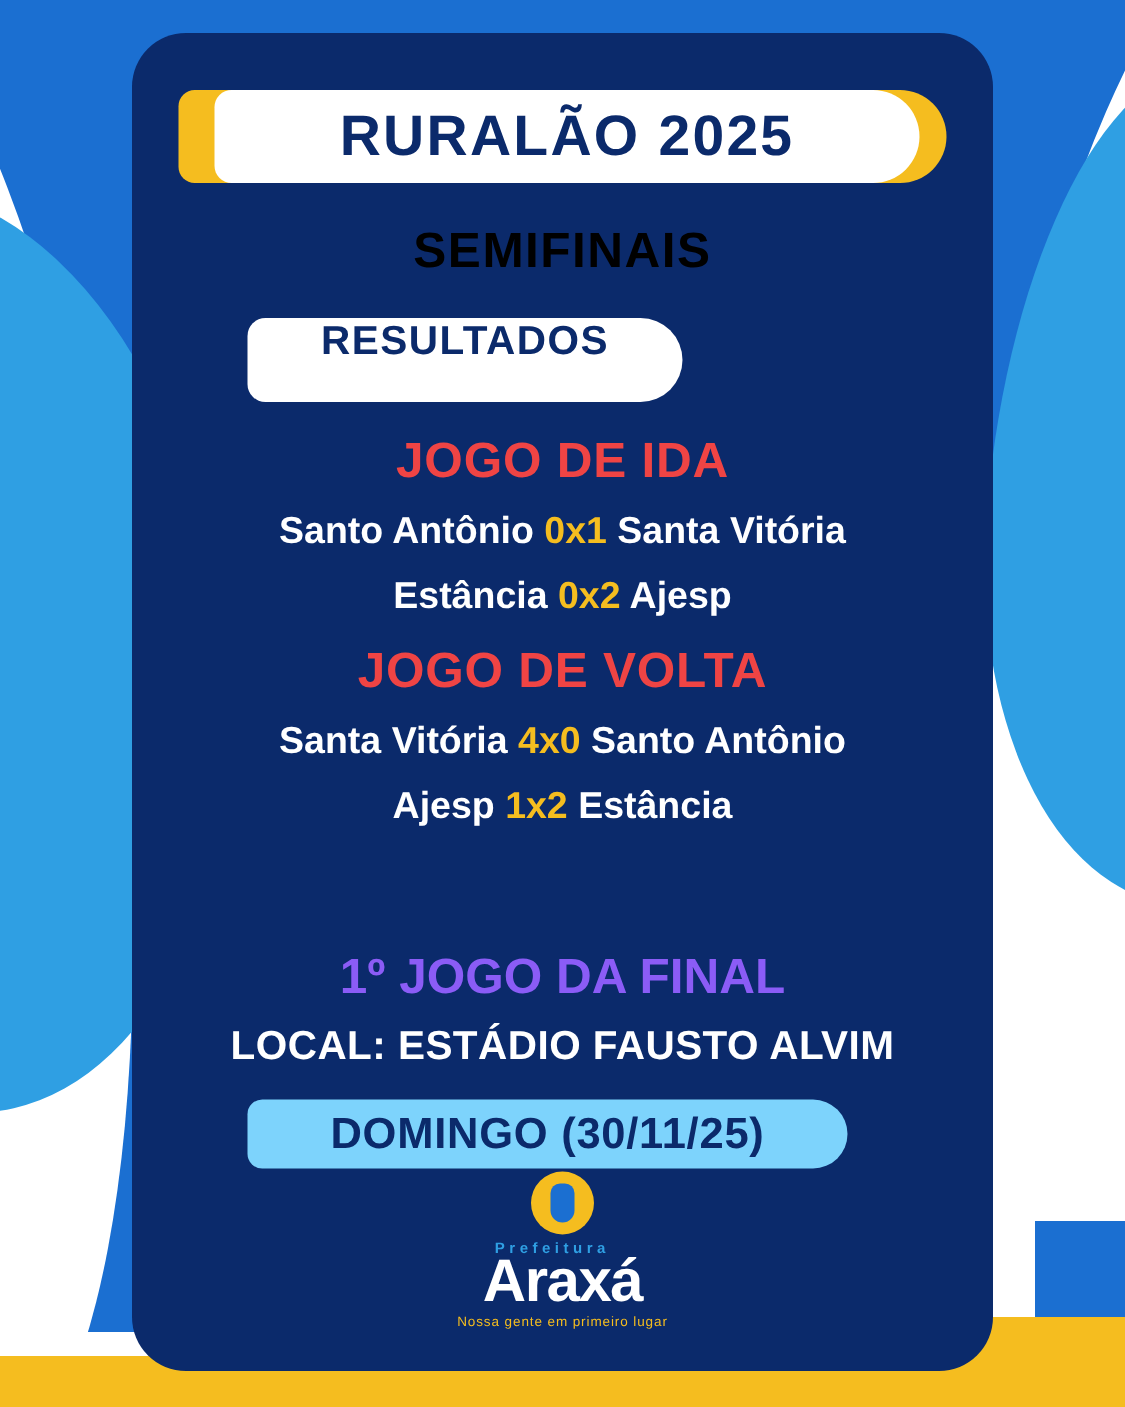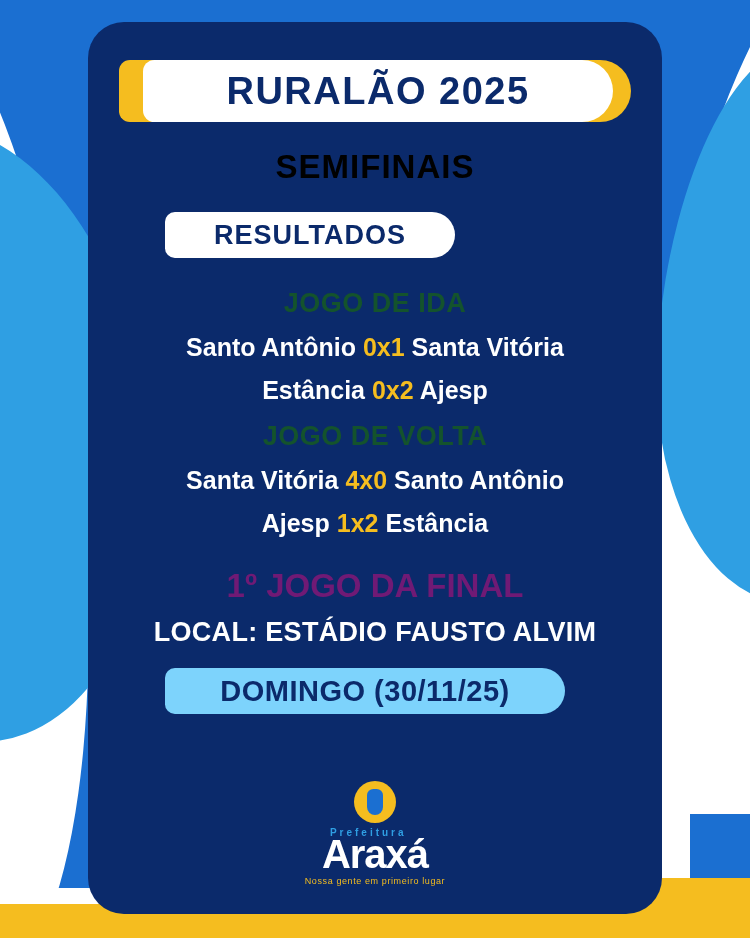"RESULTADOS" .results-white { align-items: center -> none; height: 46px -> 56px }
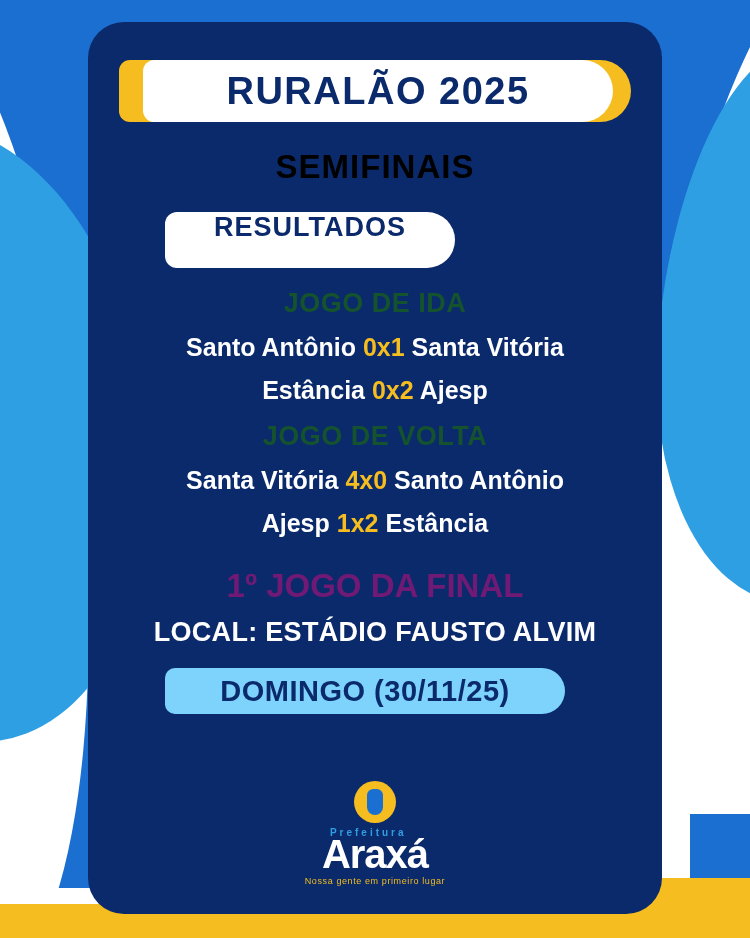"JOGO DE IDA" .sec-head { color: #14532d -> #ef4444; font-size: 27px -> 33px }
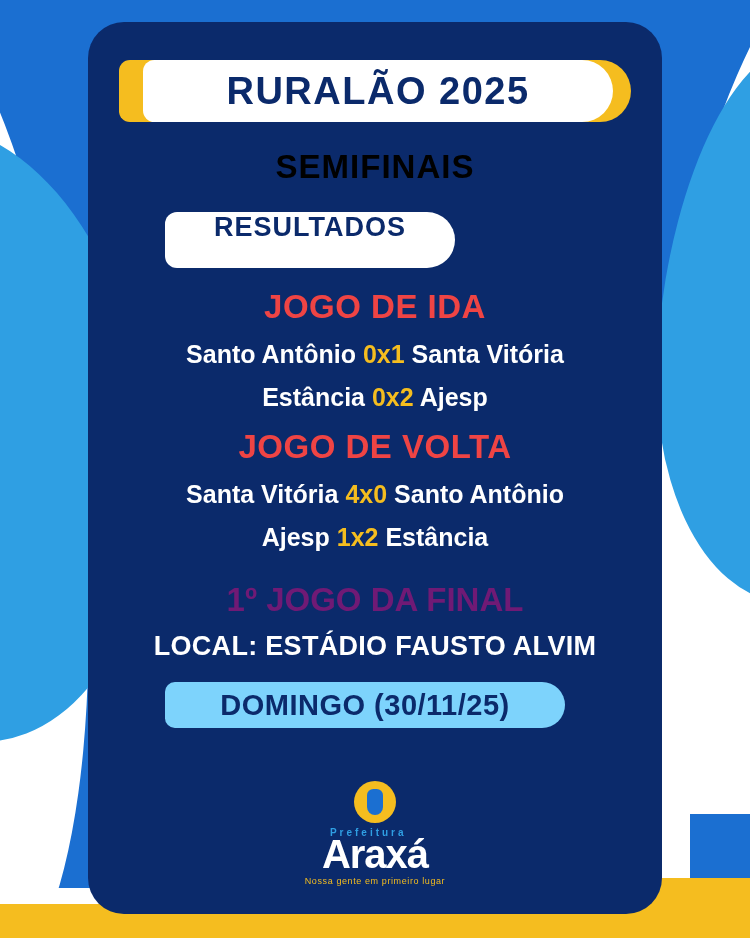"1º JOGO DA FINAL" .final-head { color: #701a75 -> #8b5cf6; margin-top: 29px -> 80px }
